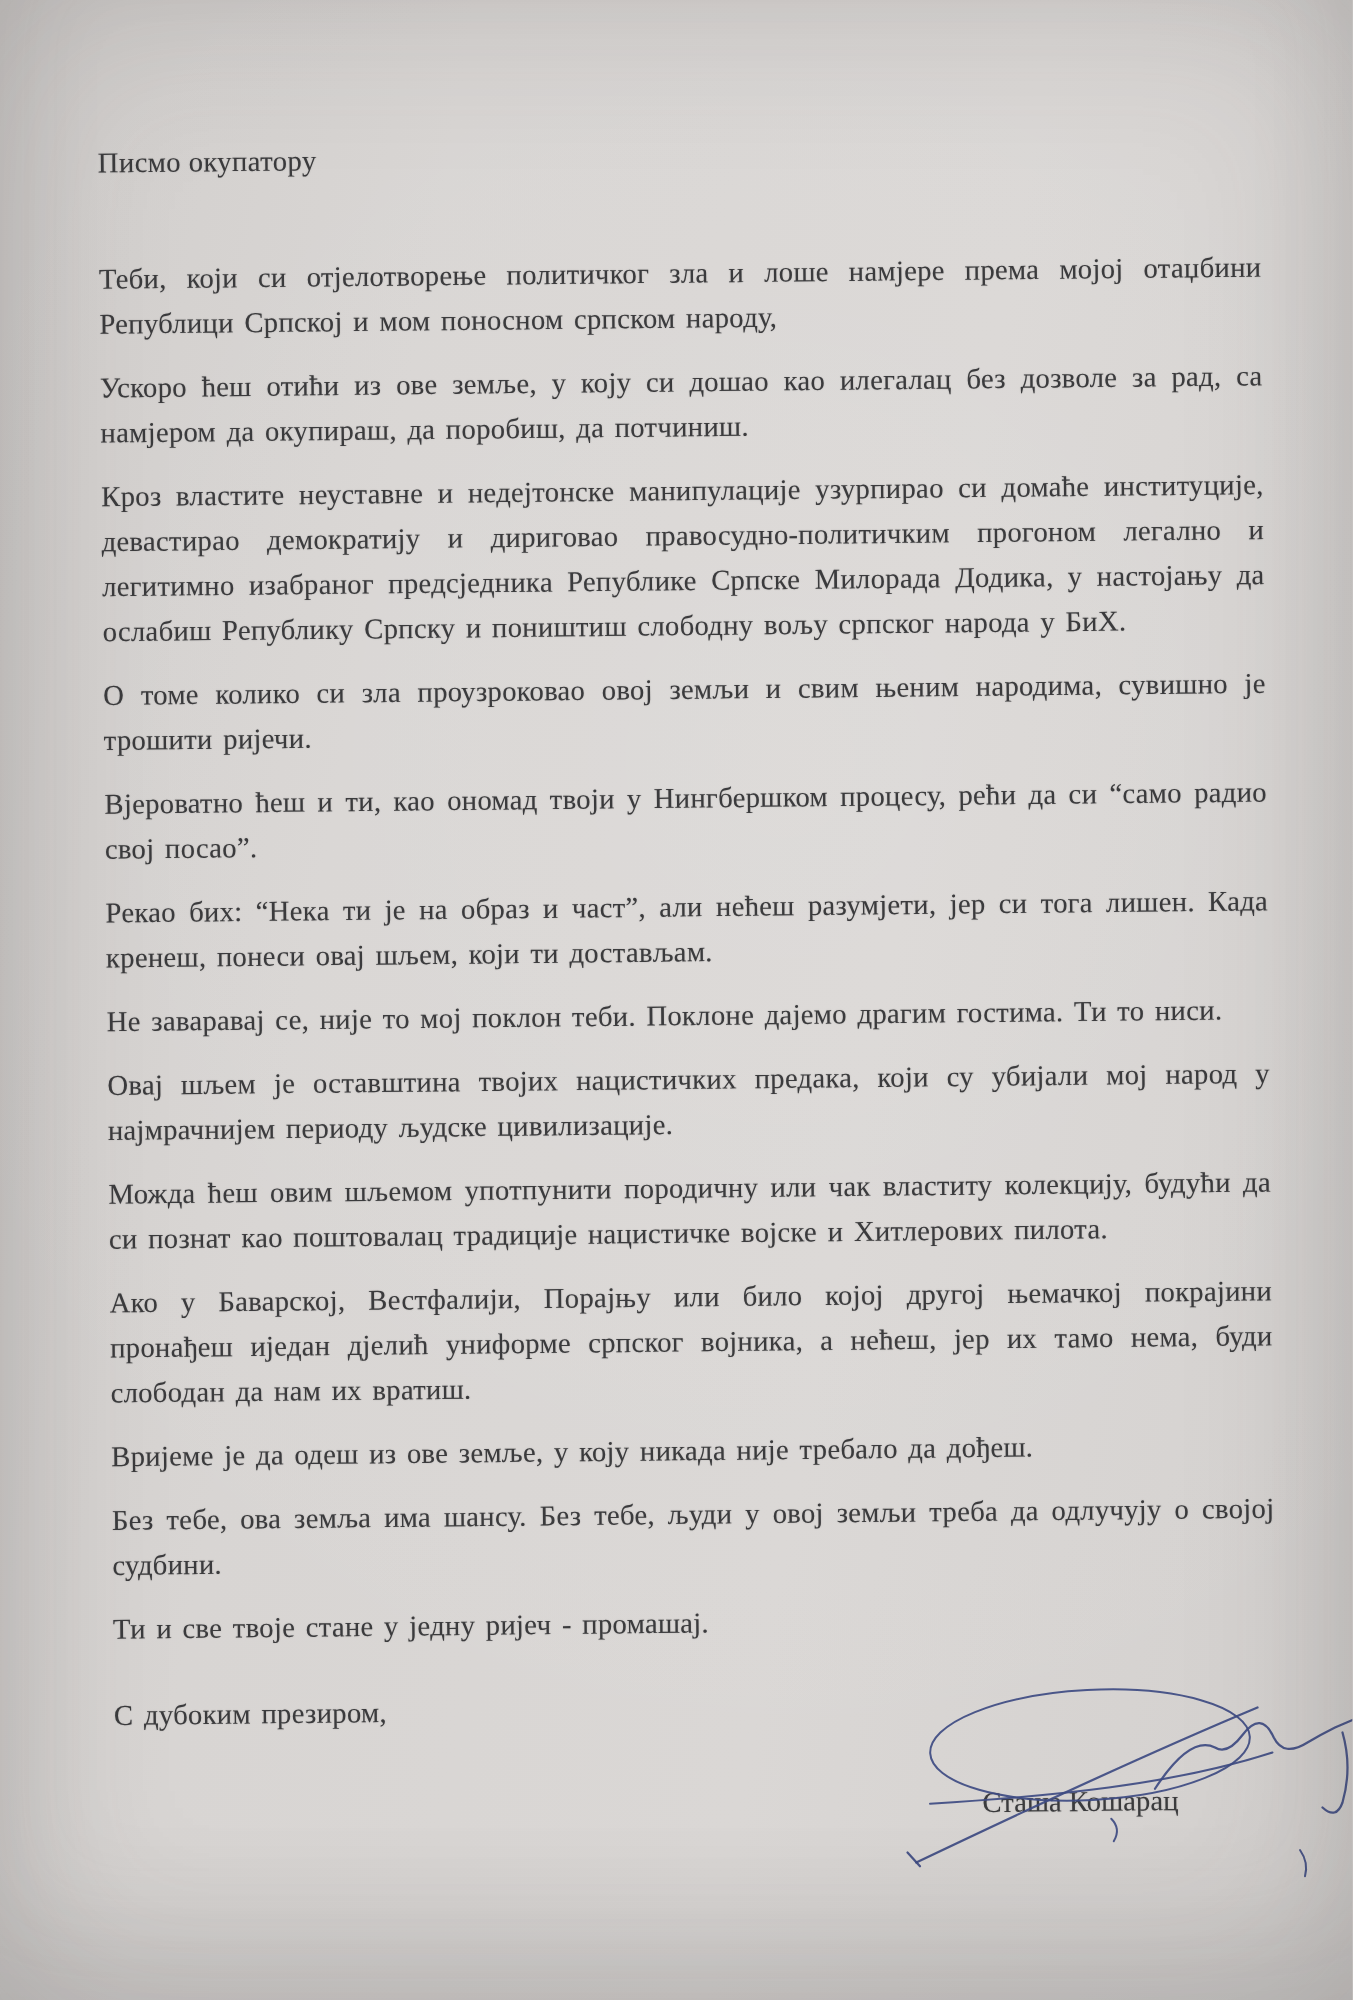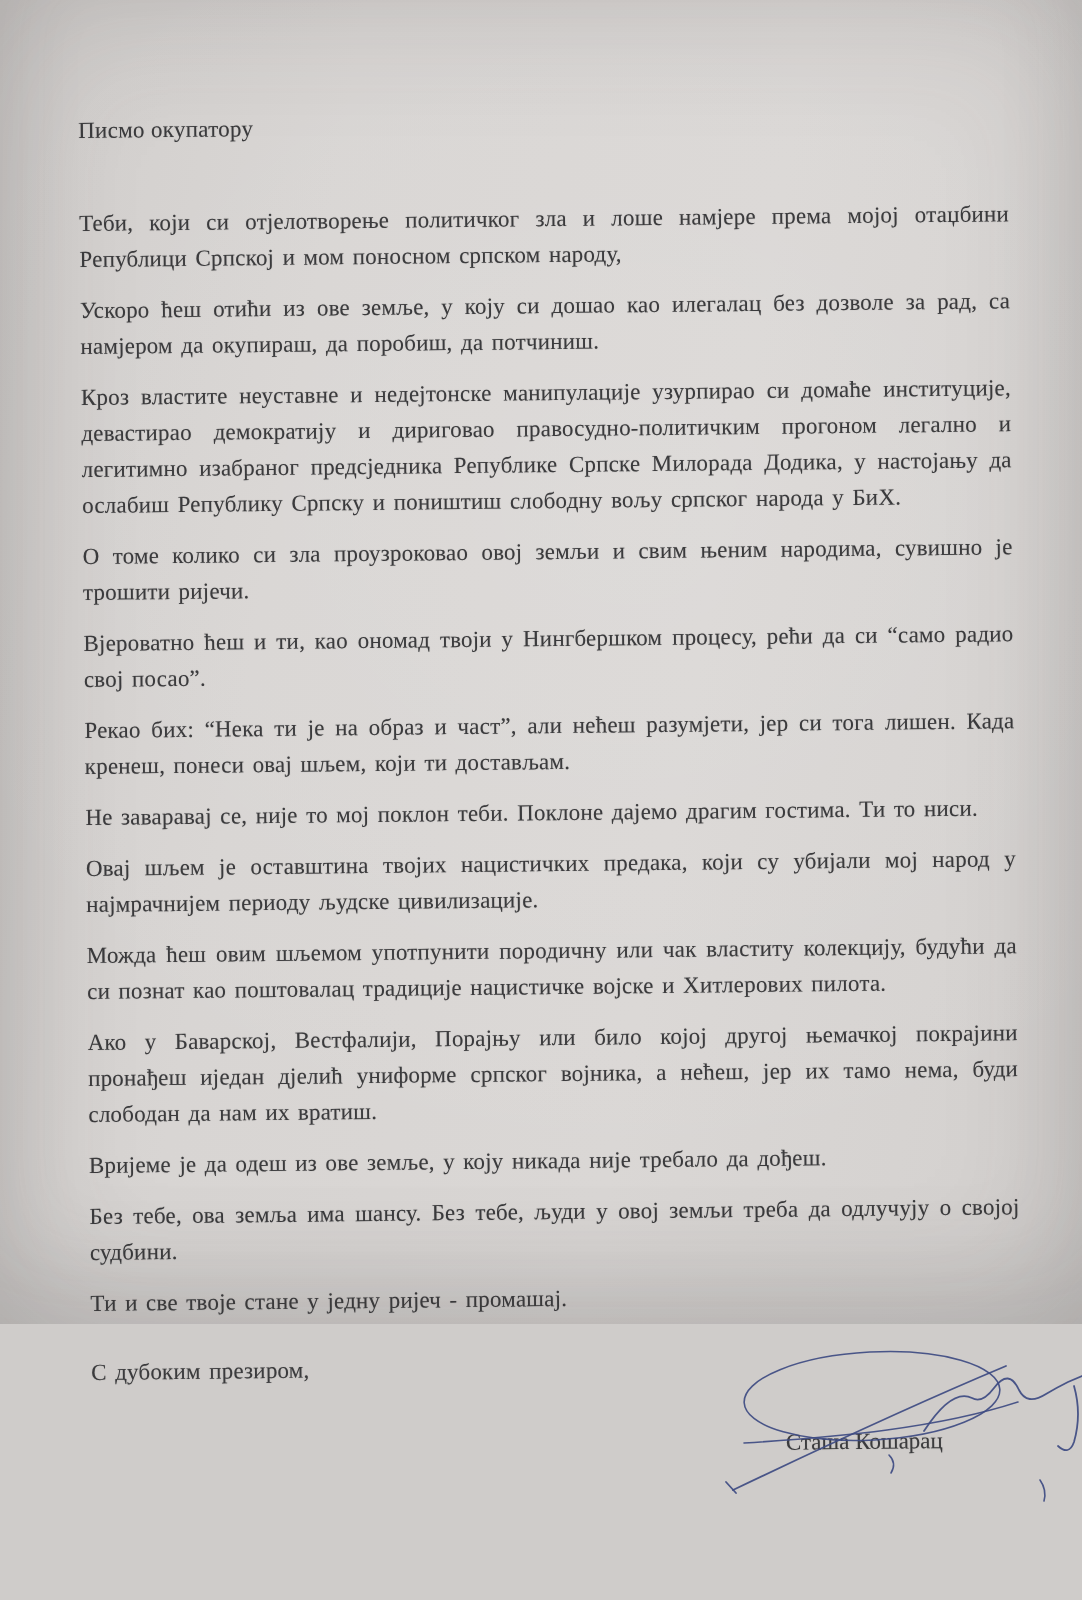"Писмо окупатору" .photo { height: 1324px -> 1600px }
